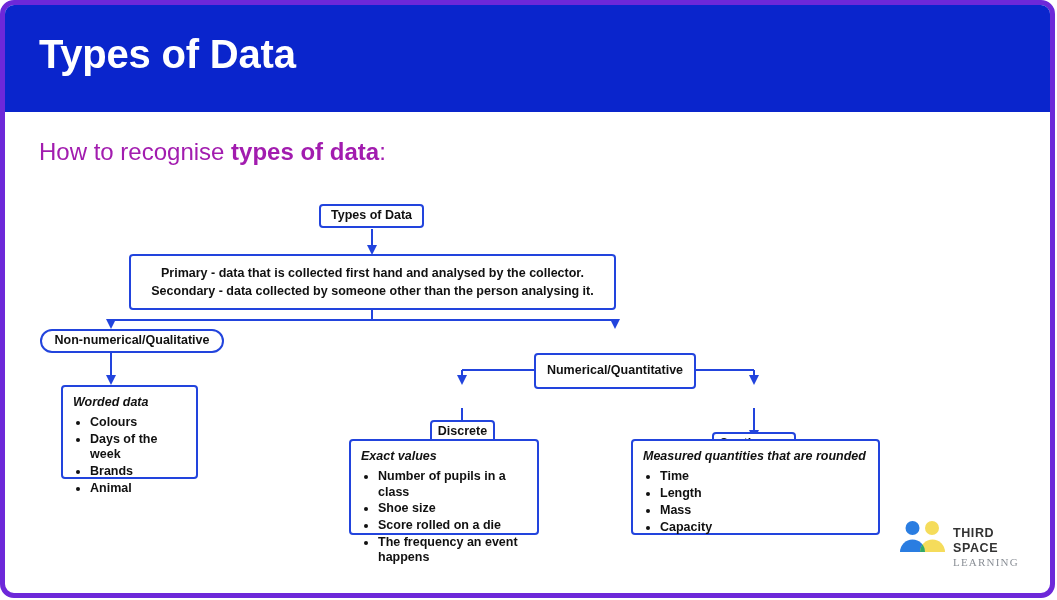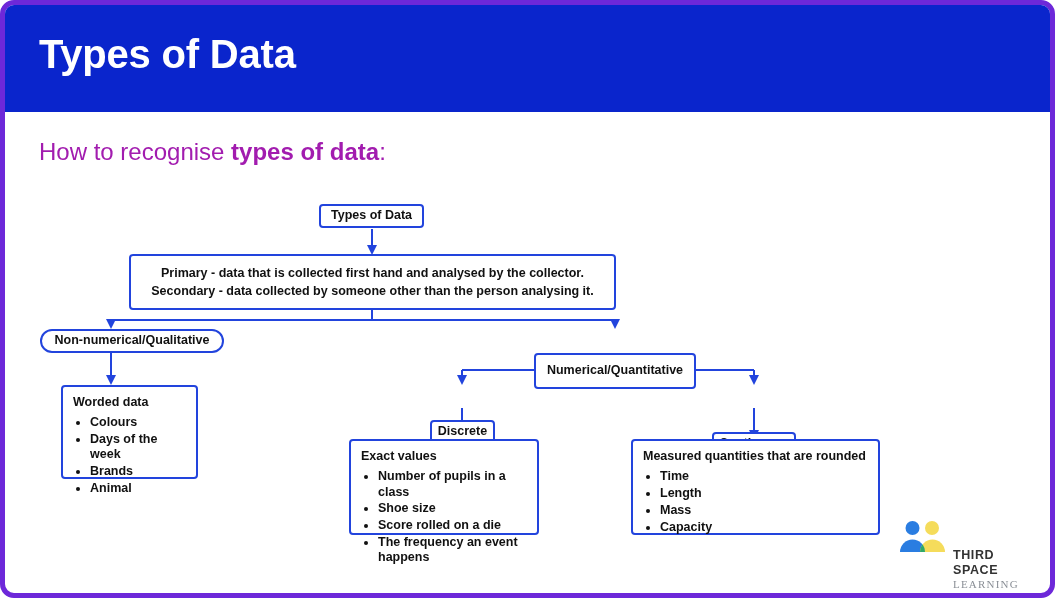"Worded data" .node .heading { font-style: none -> italic }
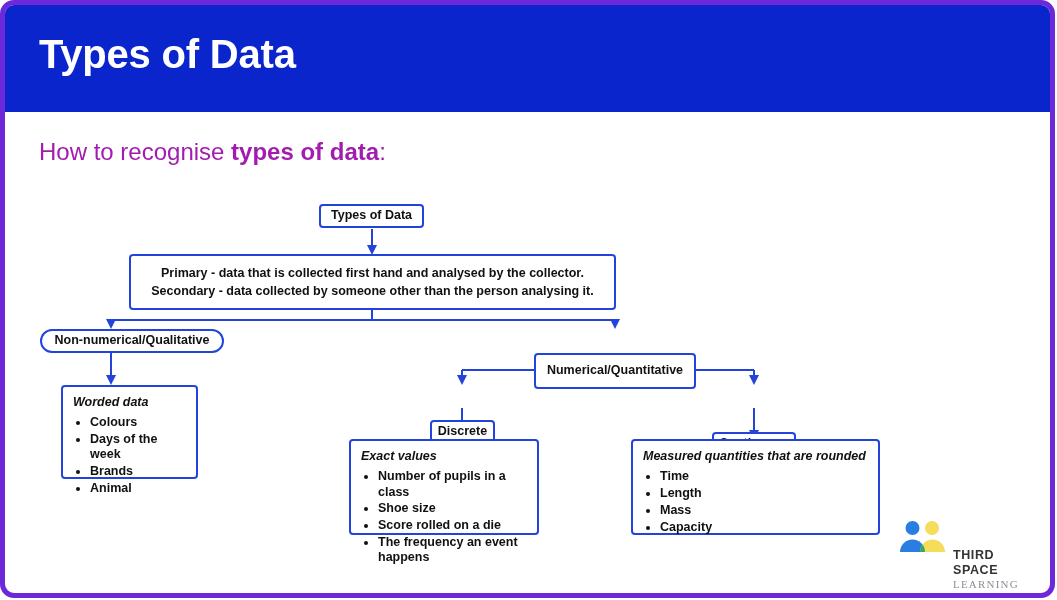"THIRD SPACE" #logo-text { margin-top: 22px -> none }
